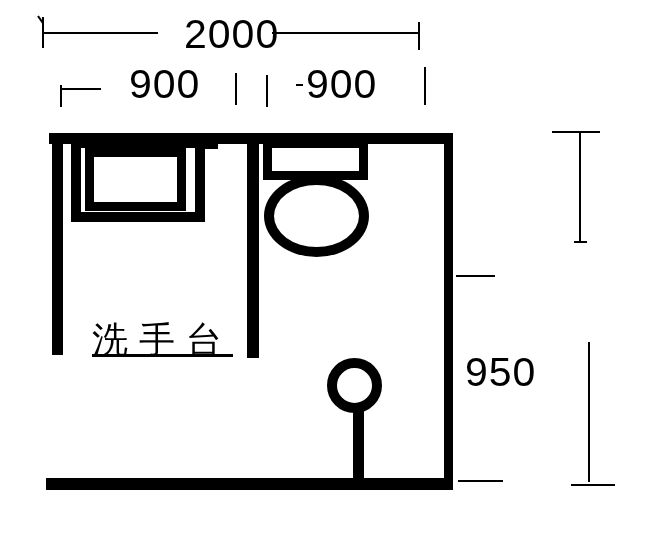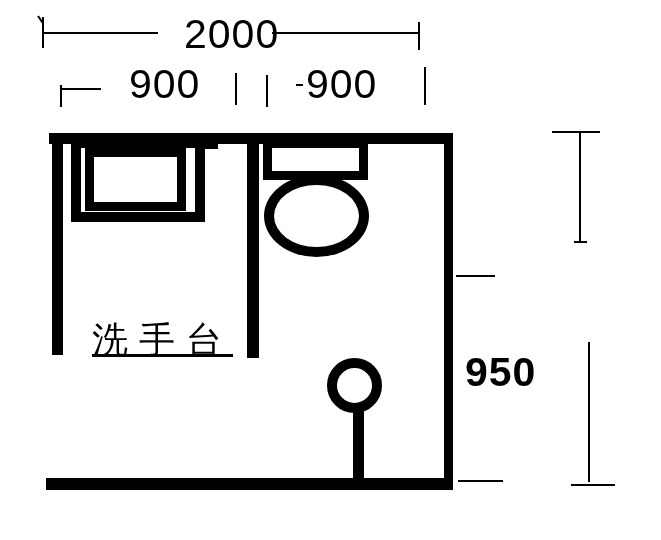"950" div.dim-text { font-weight: bold -> none }
